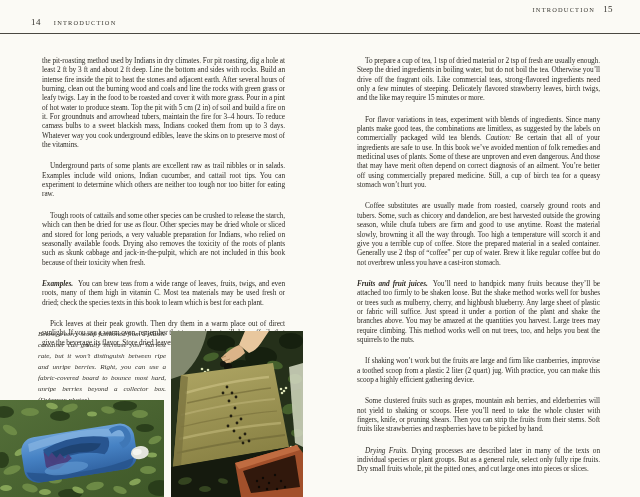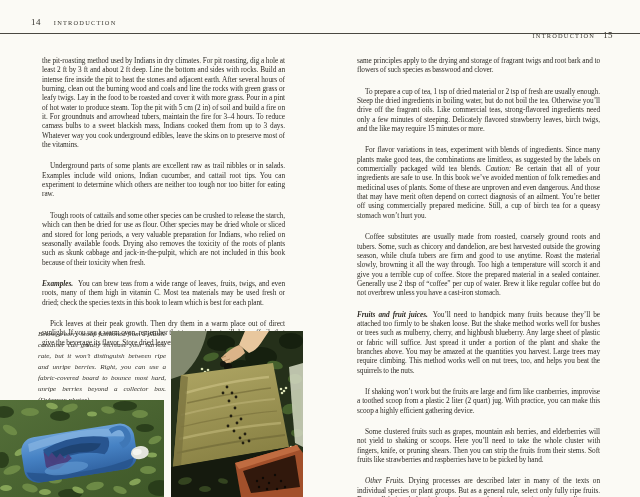"15" #head-right { top: 30px -> 4px }
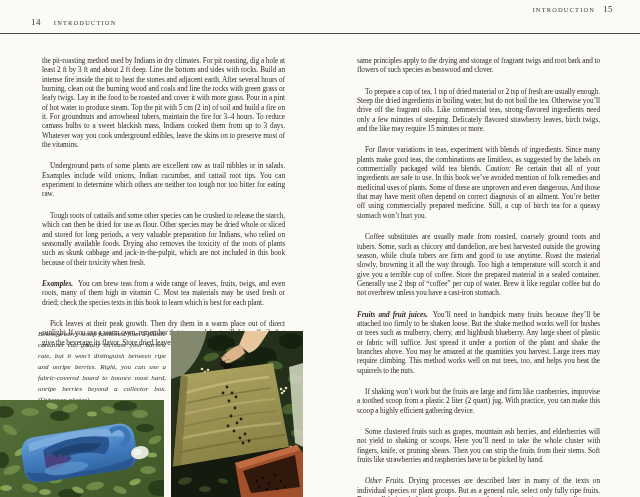"same principles apply to the" p.bp { html: <p>same principles apply to the drying and storage of fragrant twigs and root bark and to flowers of such species as basswood and clover.</p> -> none }
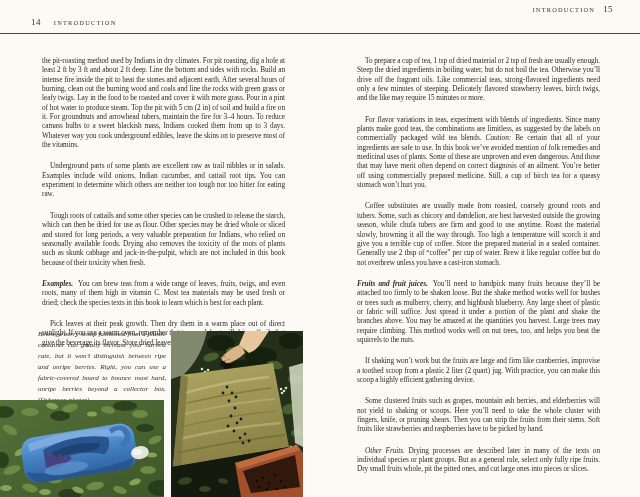"Other Fruits." span.seg-i { text: Other -> Drying }
